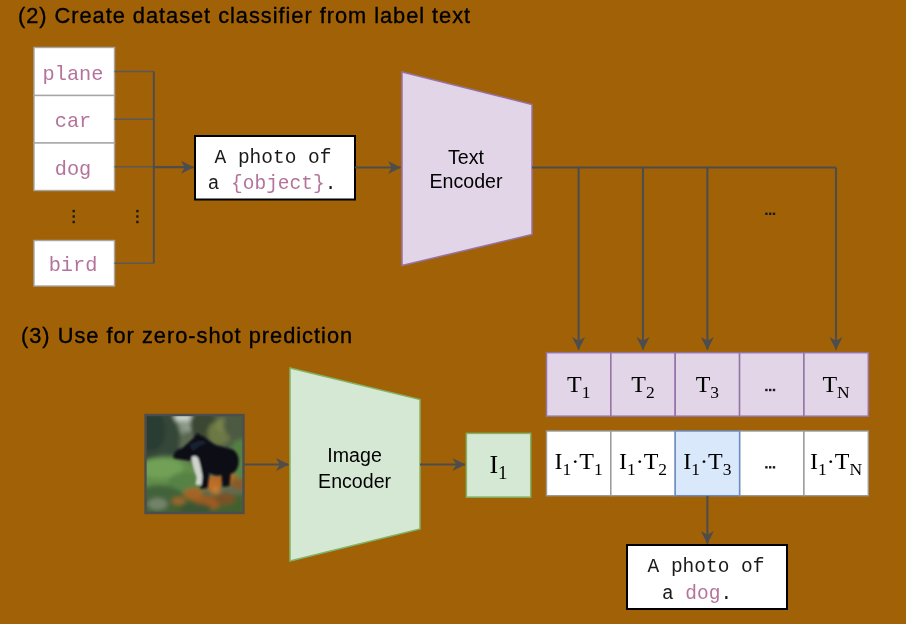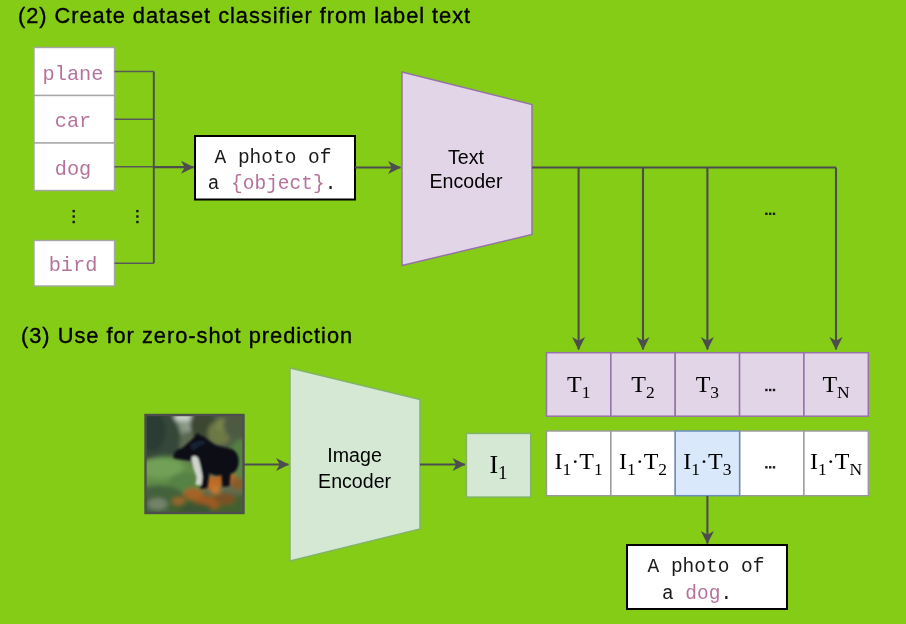"(2) Create dataset classifier from" #canvas { background: #84cc16 -> #a16207 }
